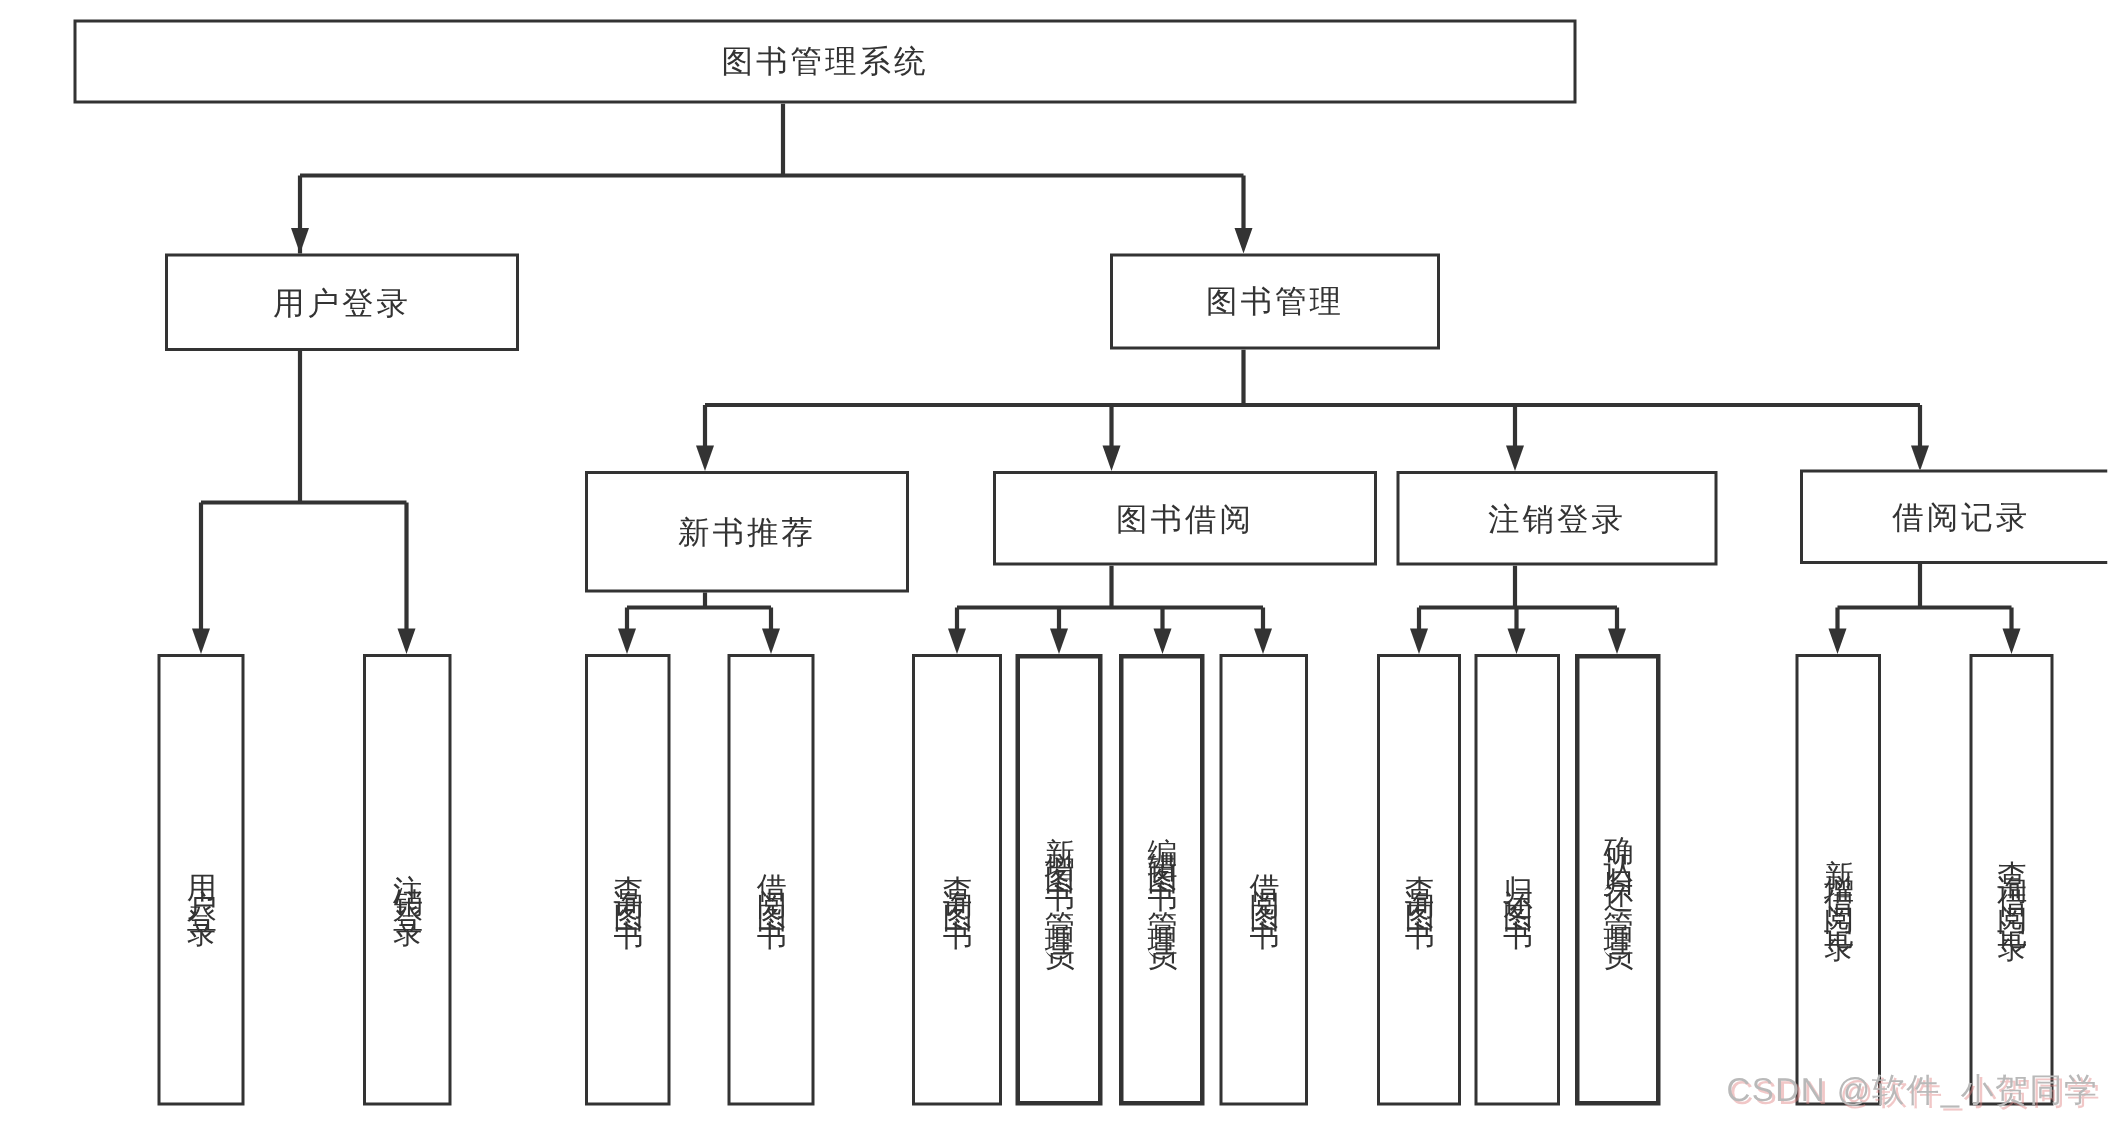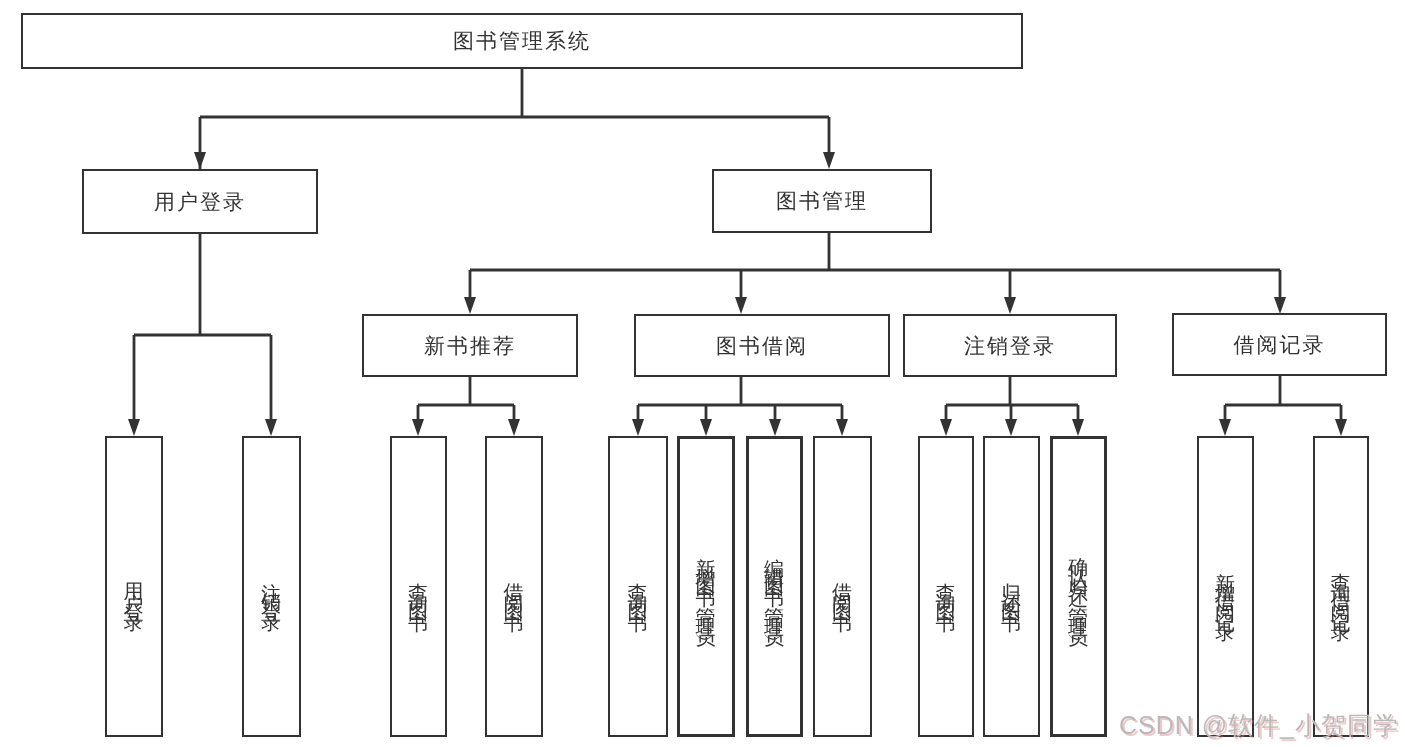"图书管理系统" .hbox { margin-left: none -> 28px }
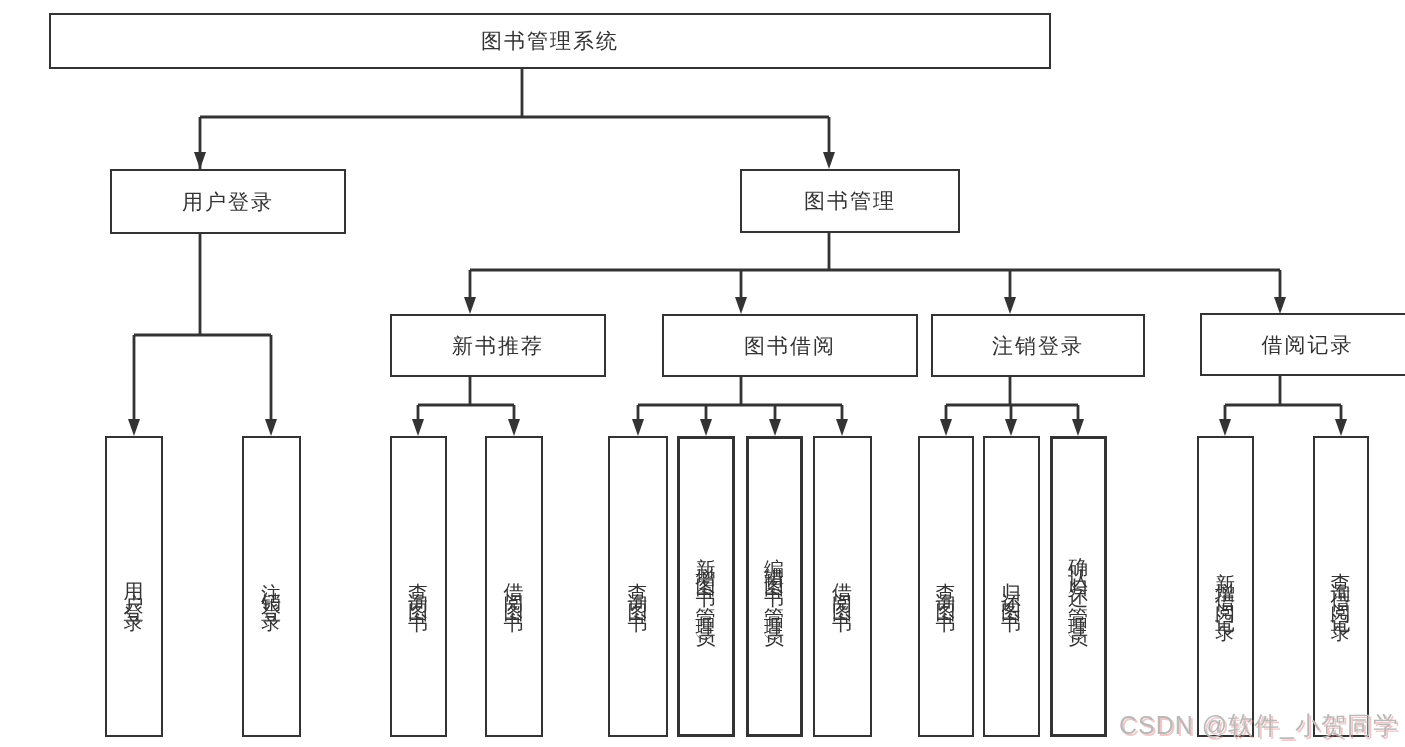"新书推荐" div.node { height: 63px -> 81px }
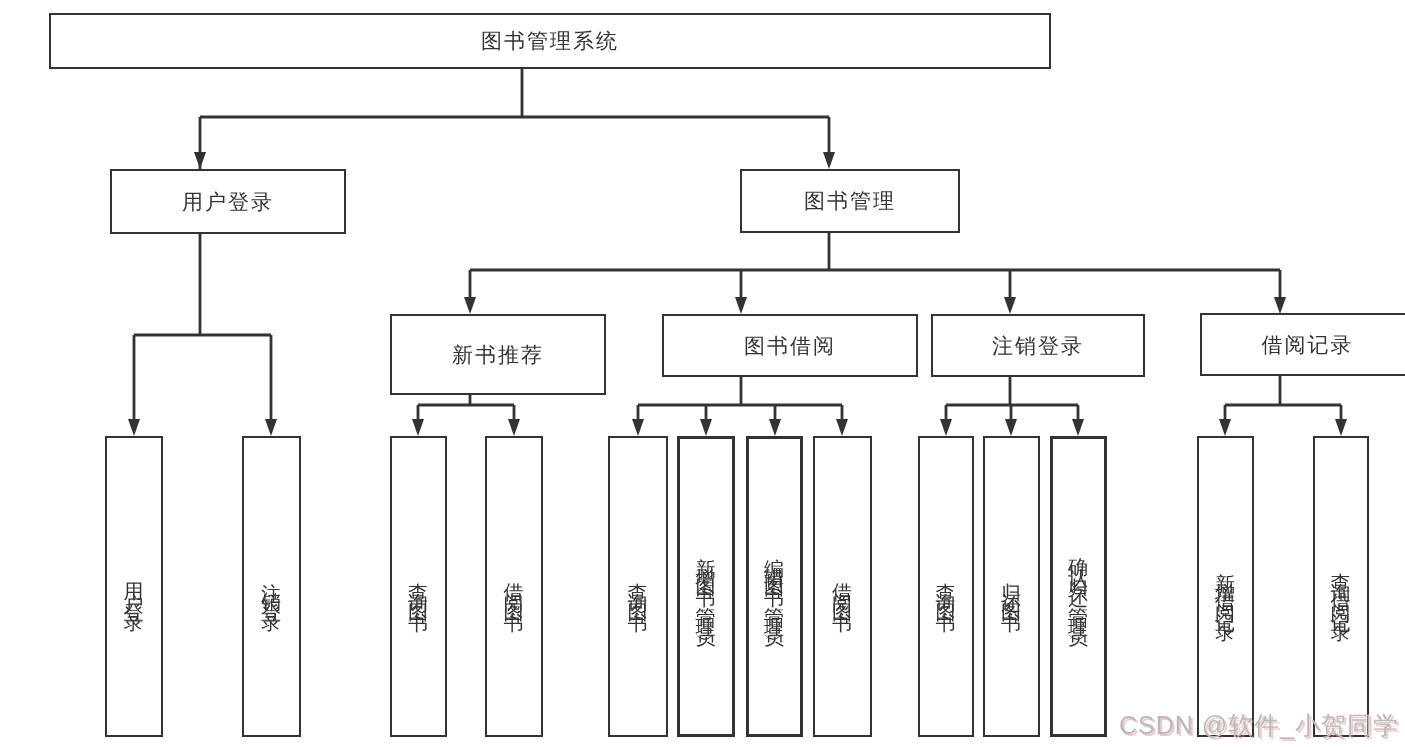"CSDN @软件_小贺同学" .watermark { font-size: 25px -> 22px }
